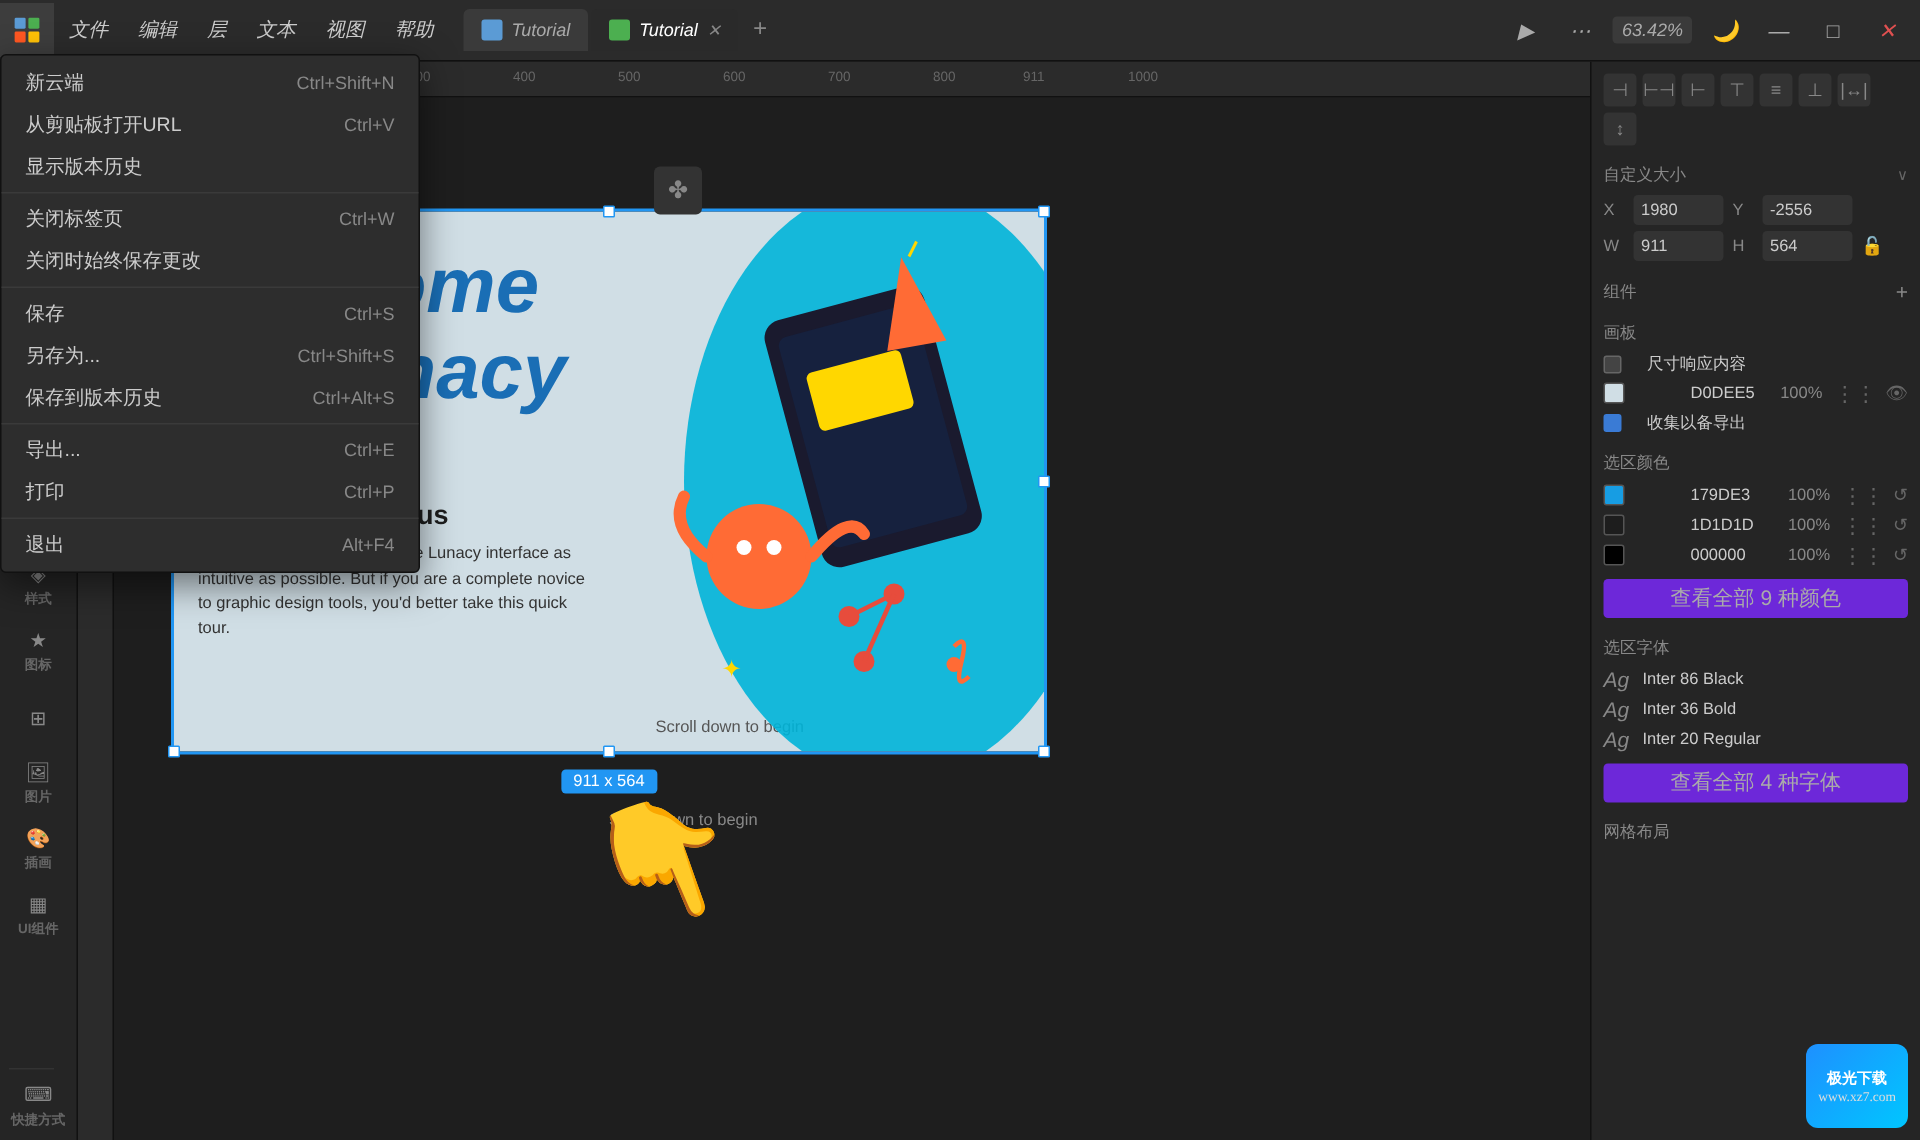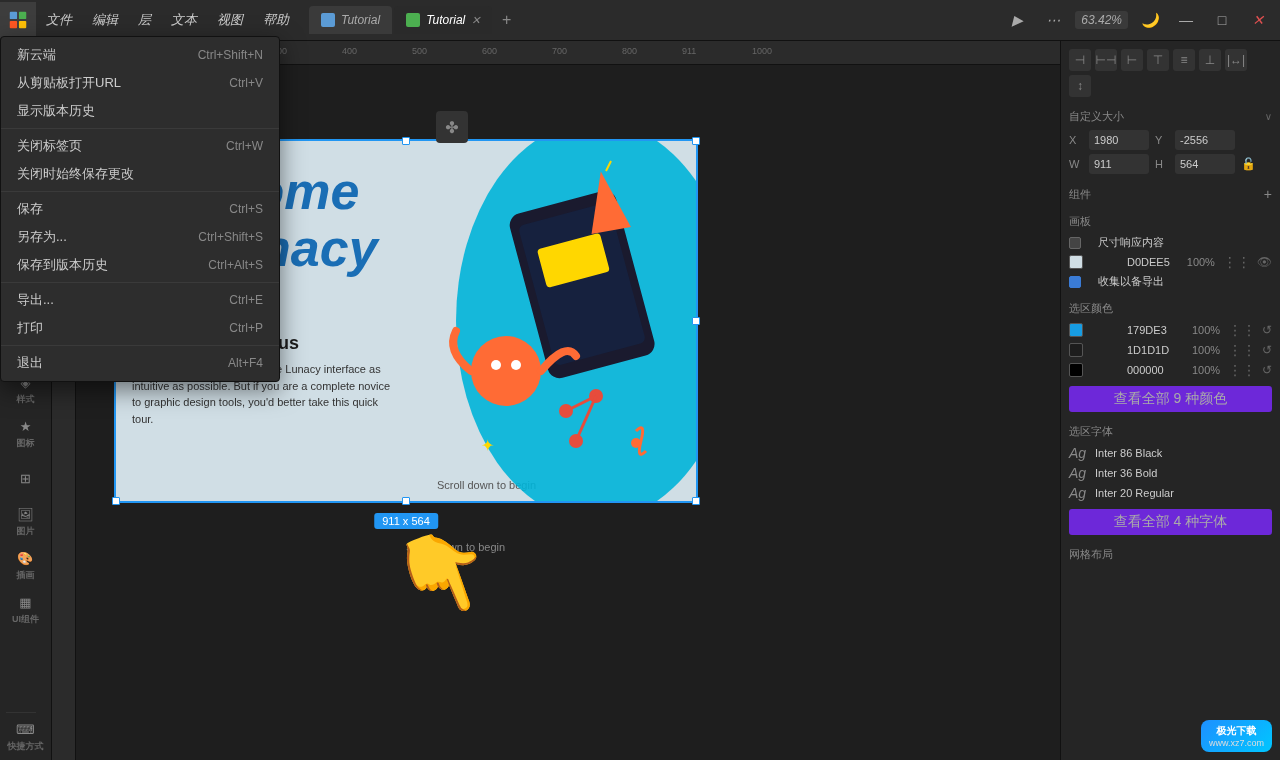"极光下载" #watermark { font-family: none -> Liberation Serif, serif; padding: 4px 8px -> 16px 8px }
